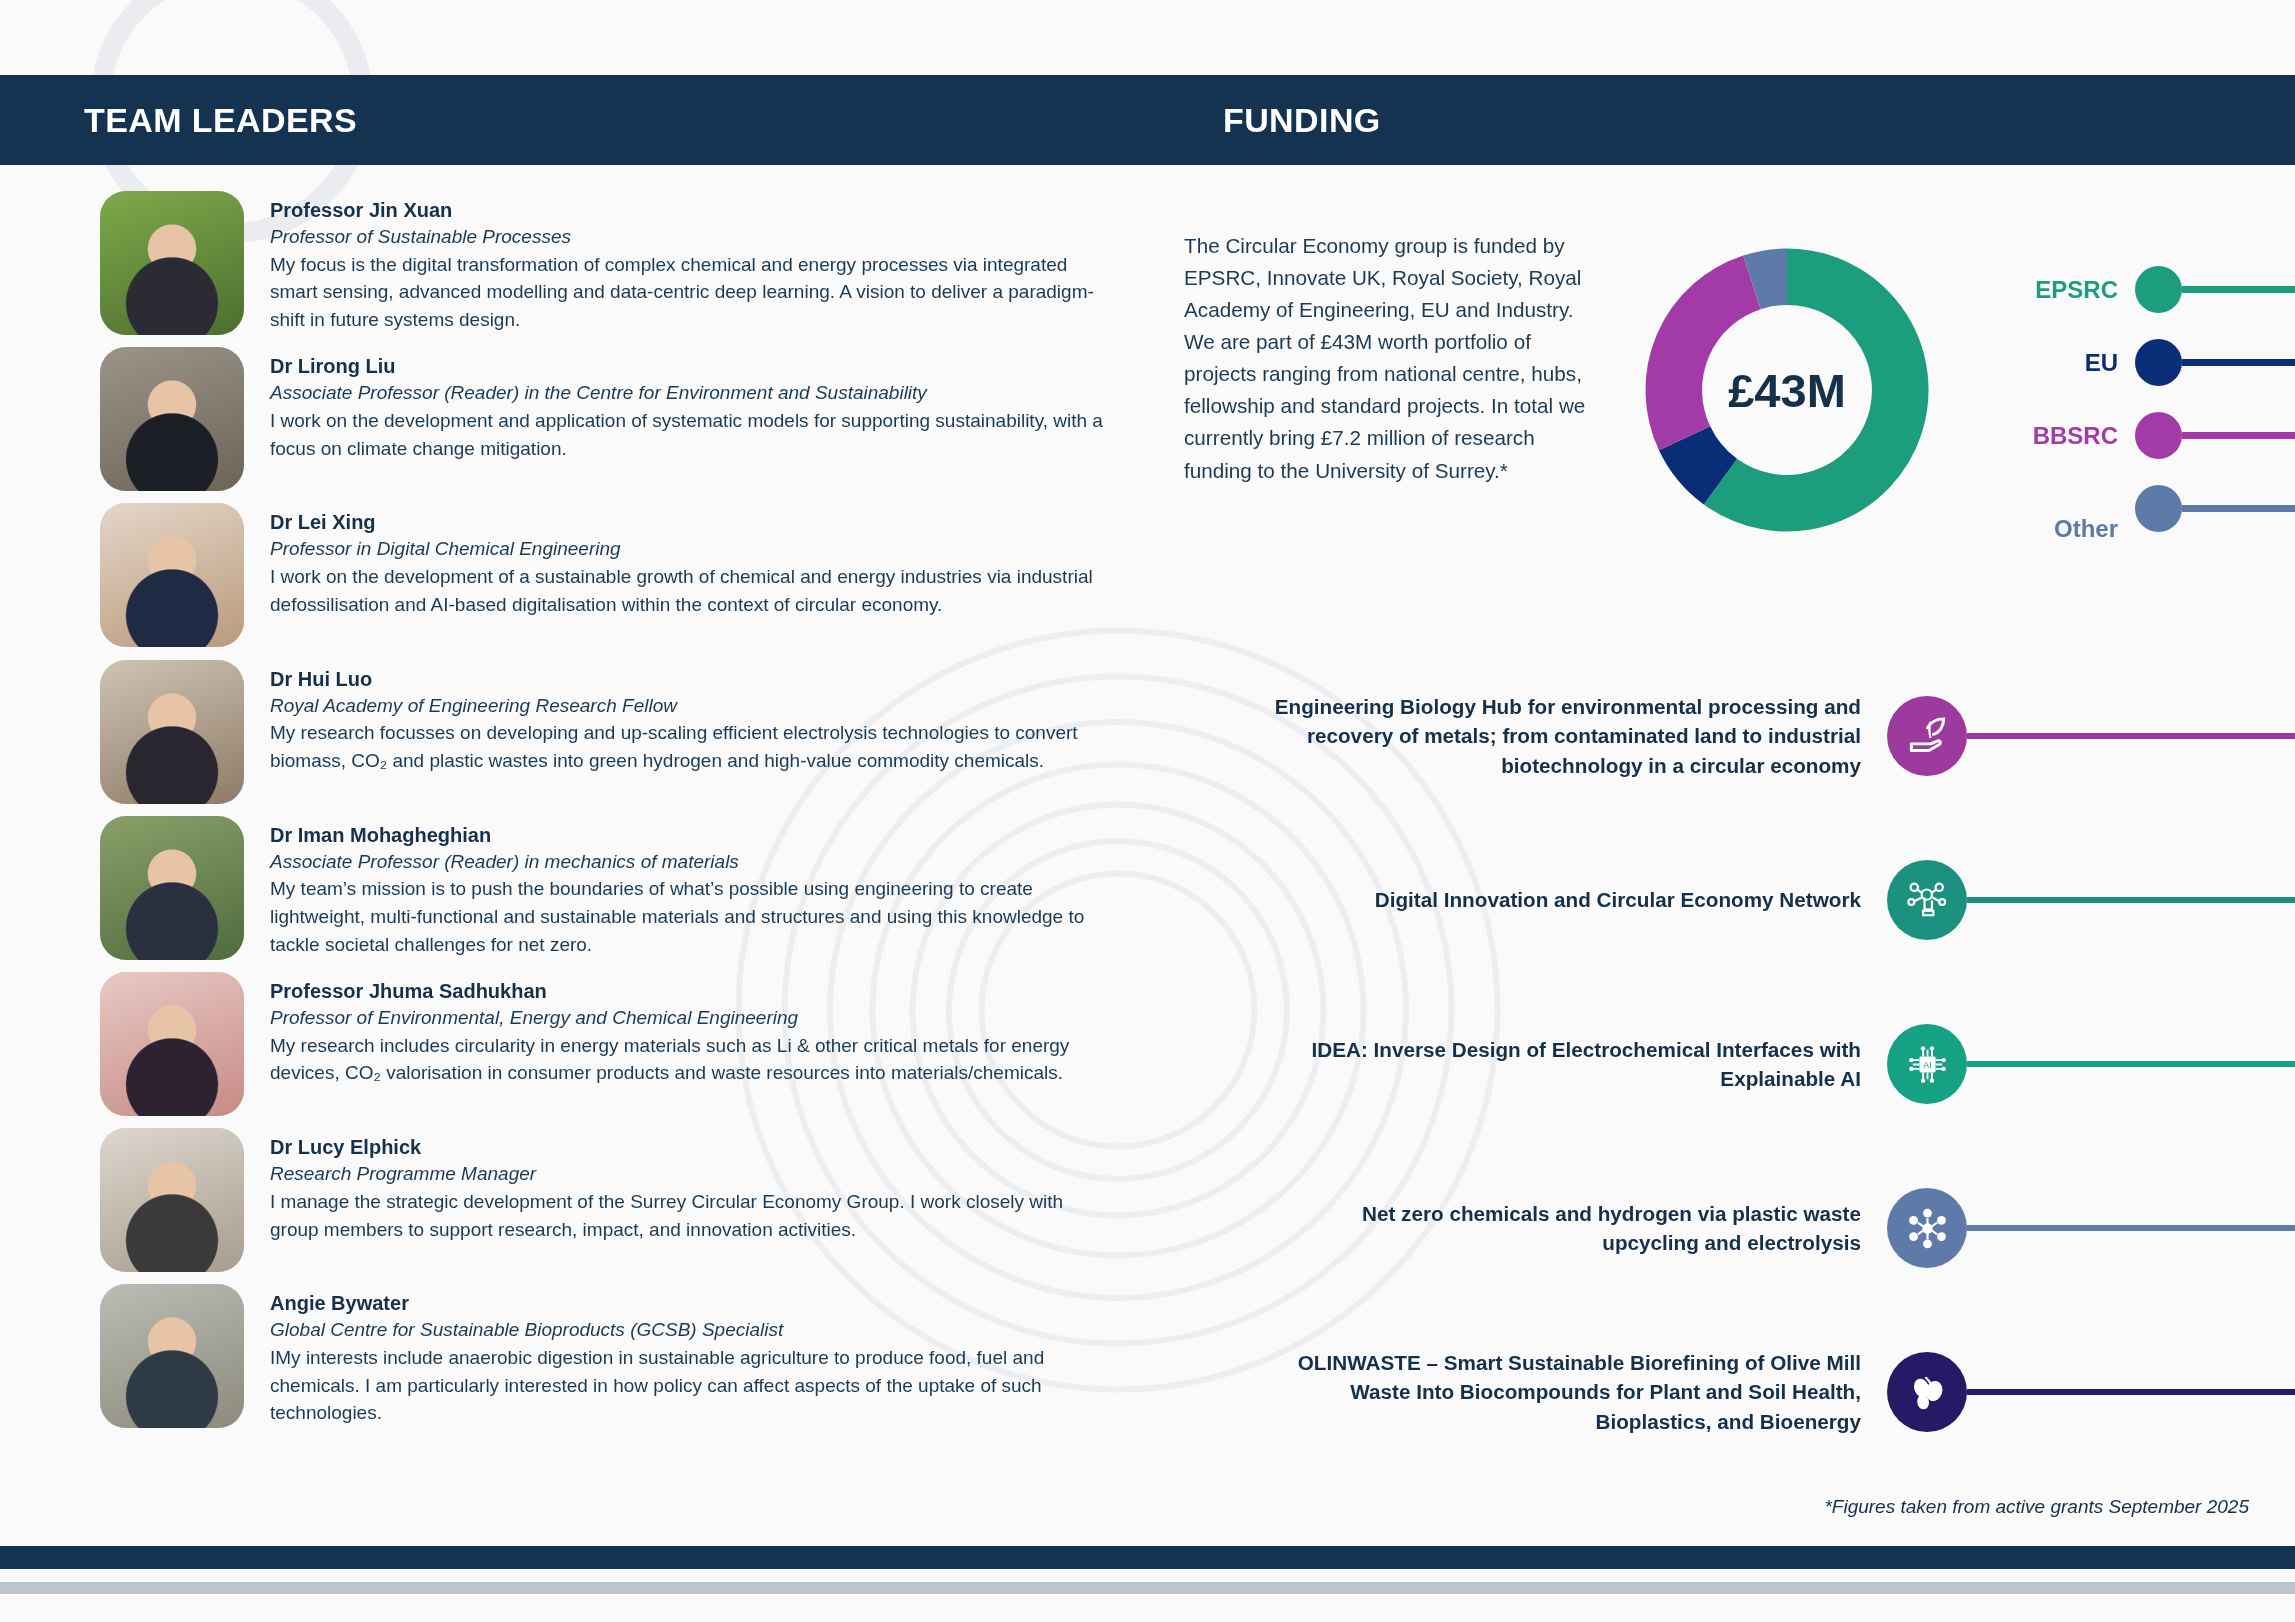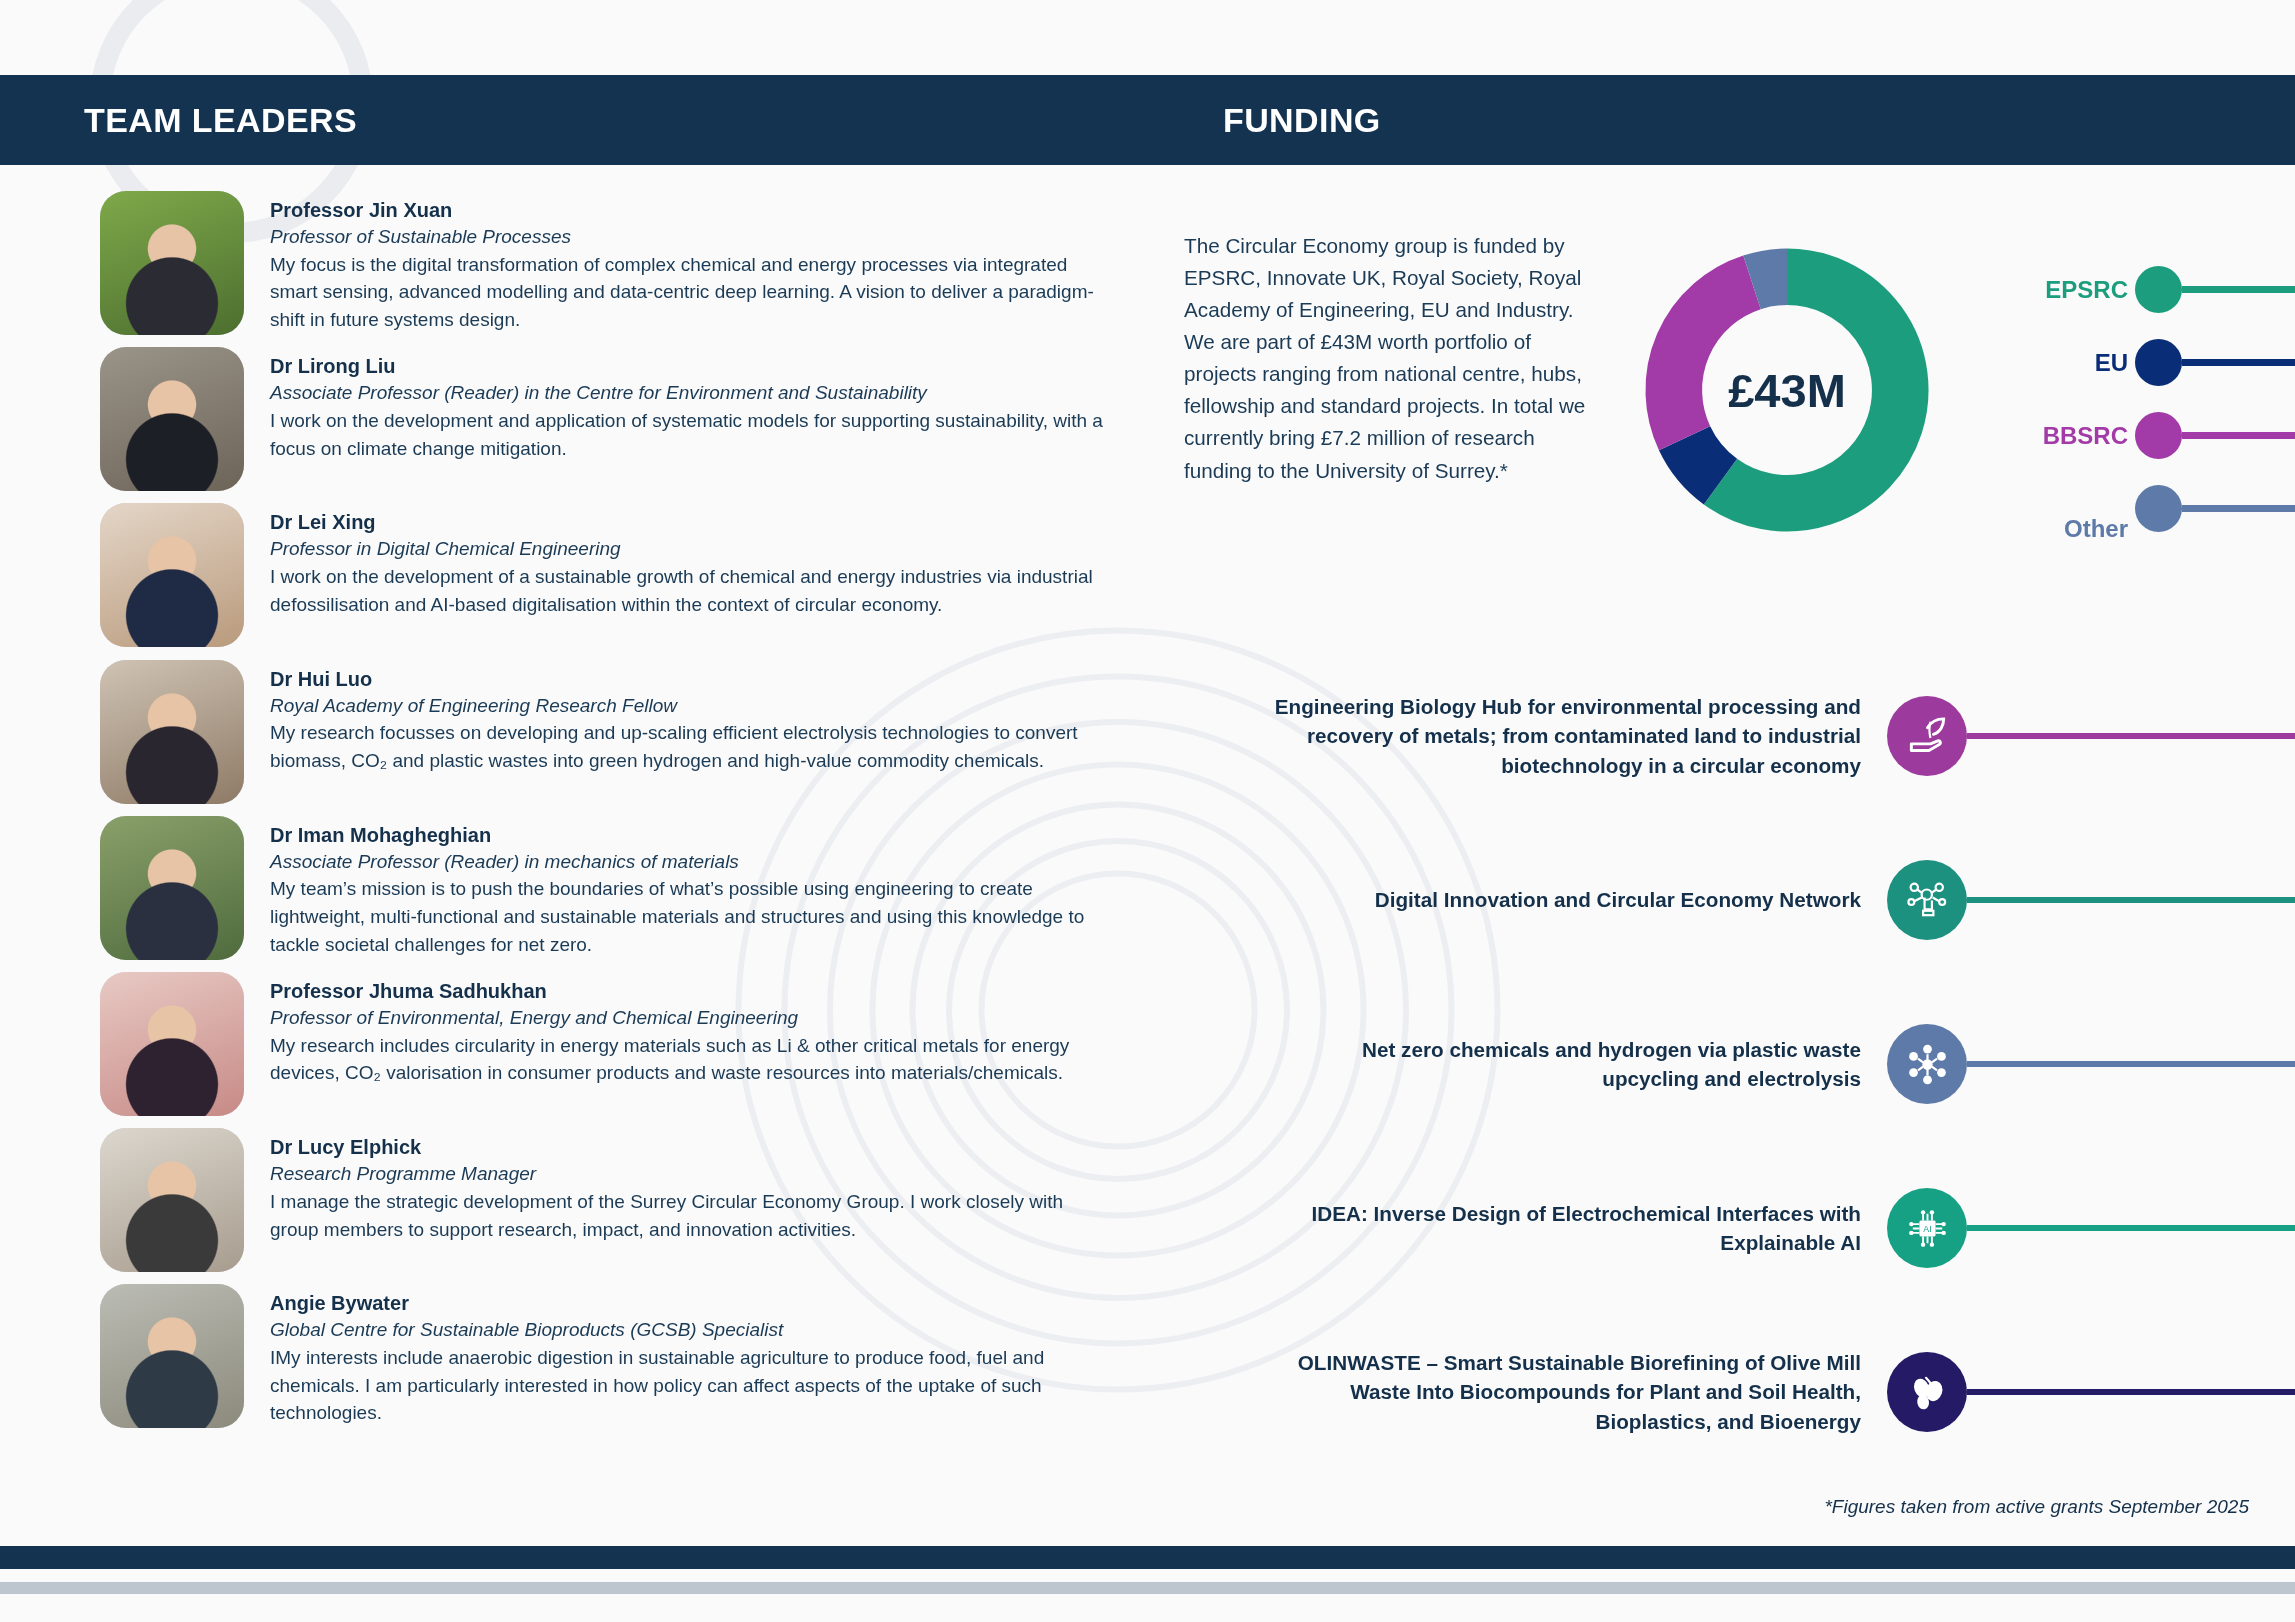"EPSRC" .legend-label { padding-right: 7px -> 17px }
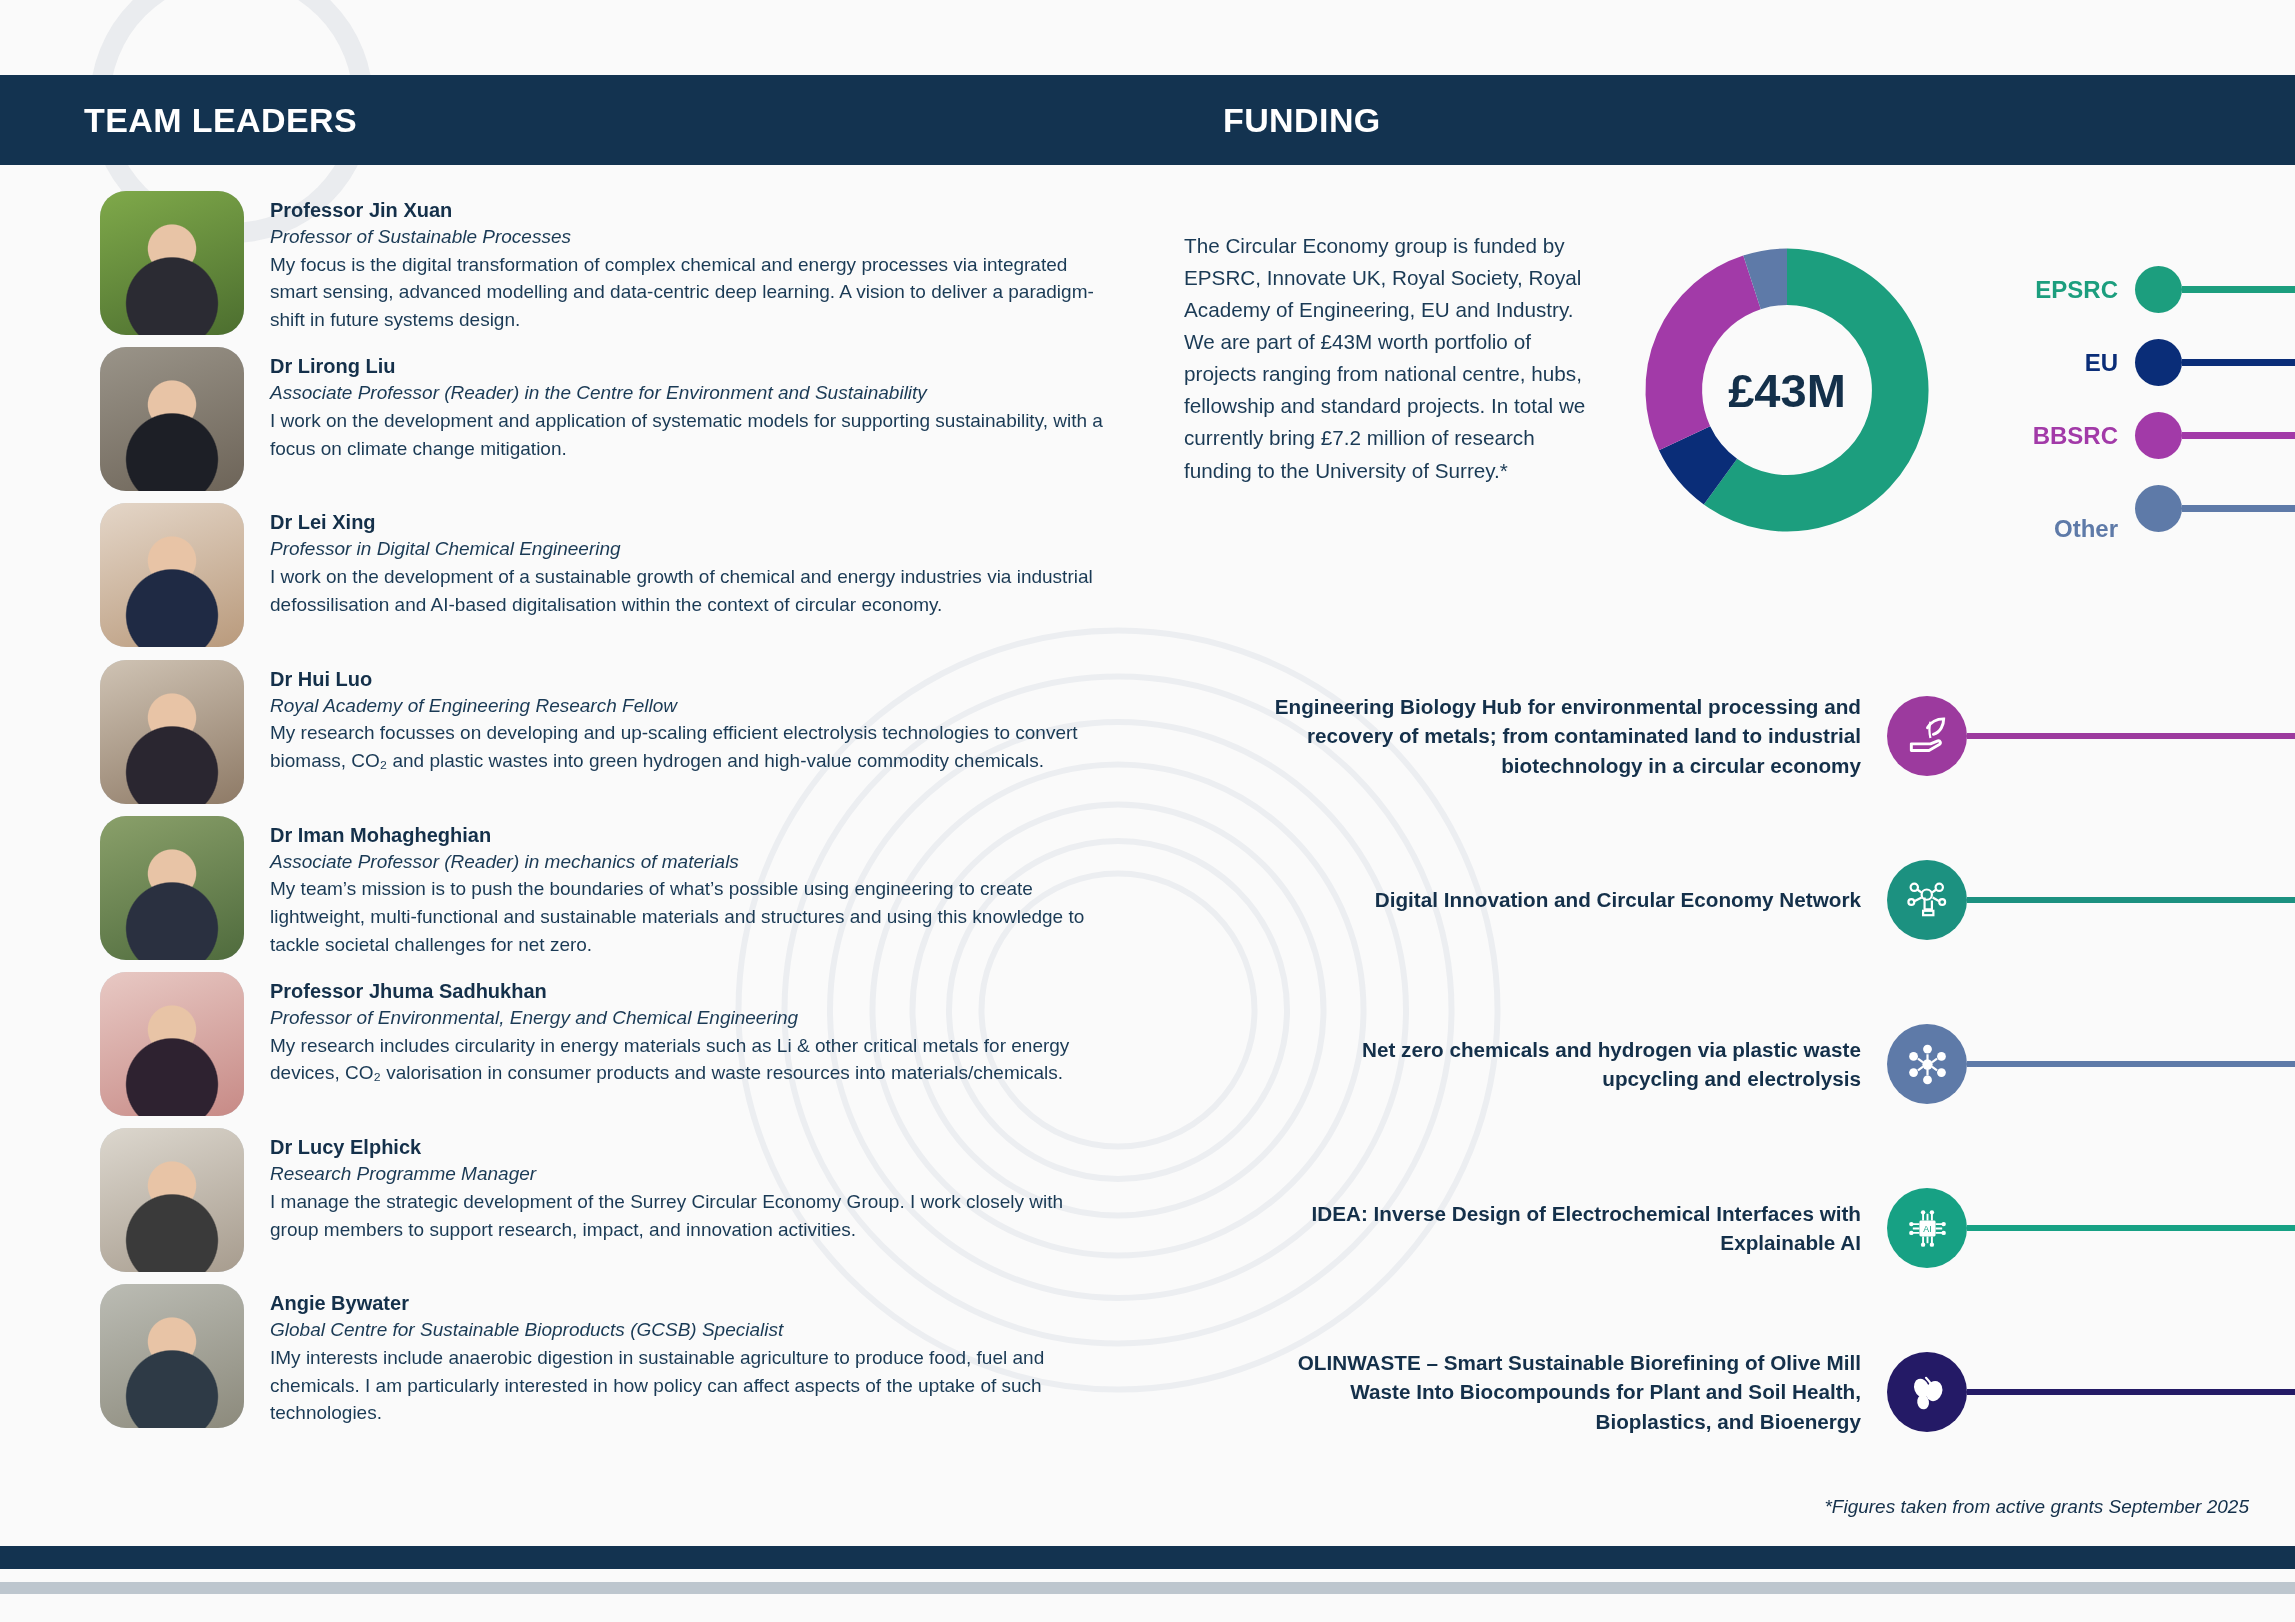"Net zero chemicals and hydrogen" div.project { order: before "IDEA: Inverse Design of Electrochemical" -> after "IDEA: Inverse Design of Electrochemical" }
